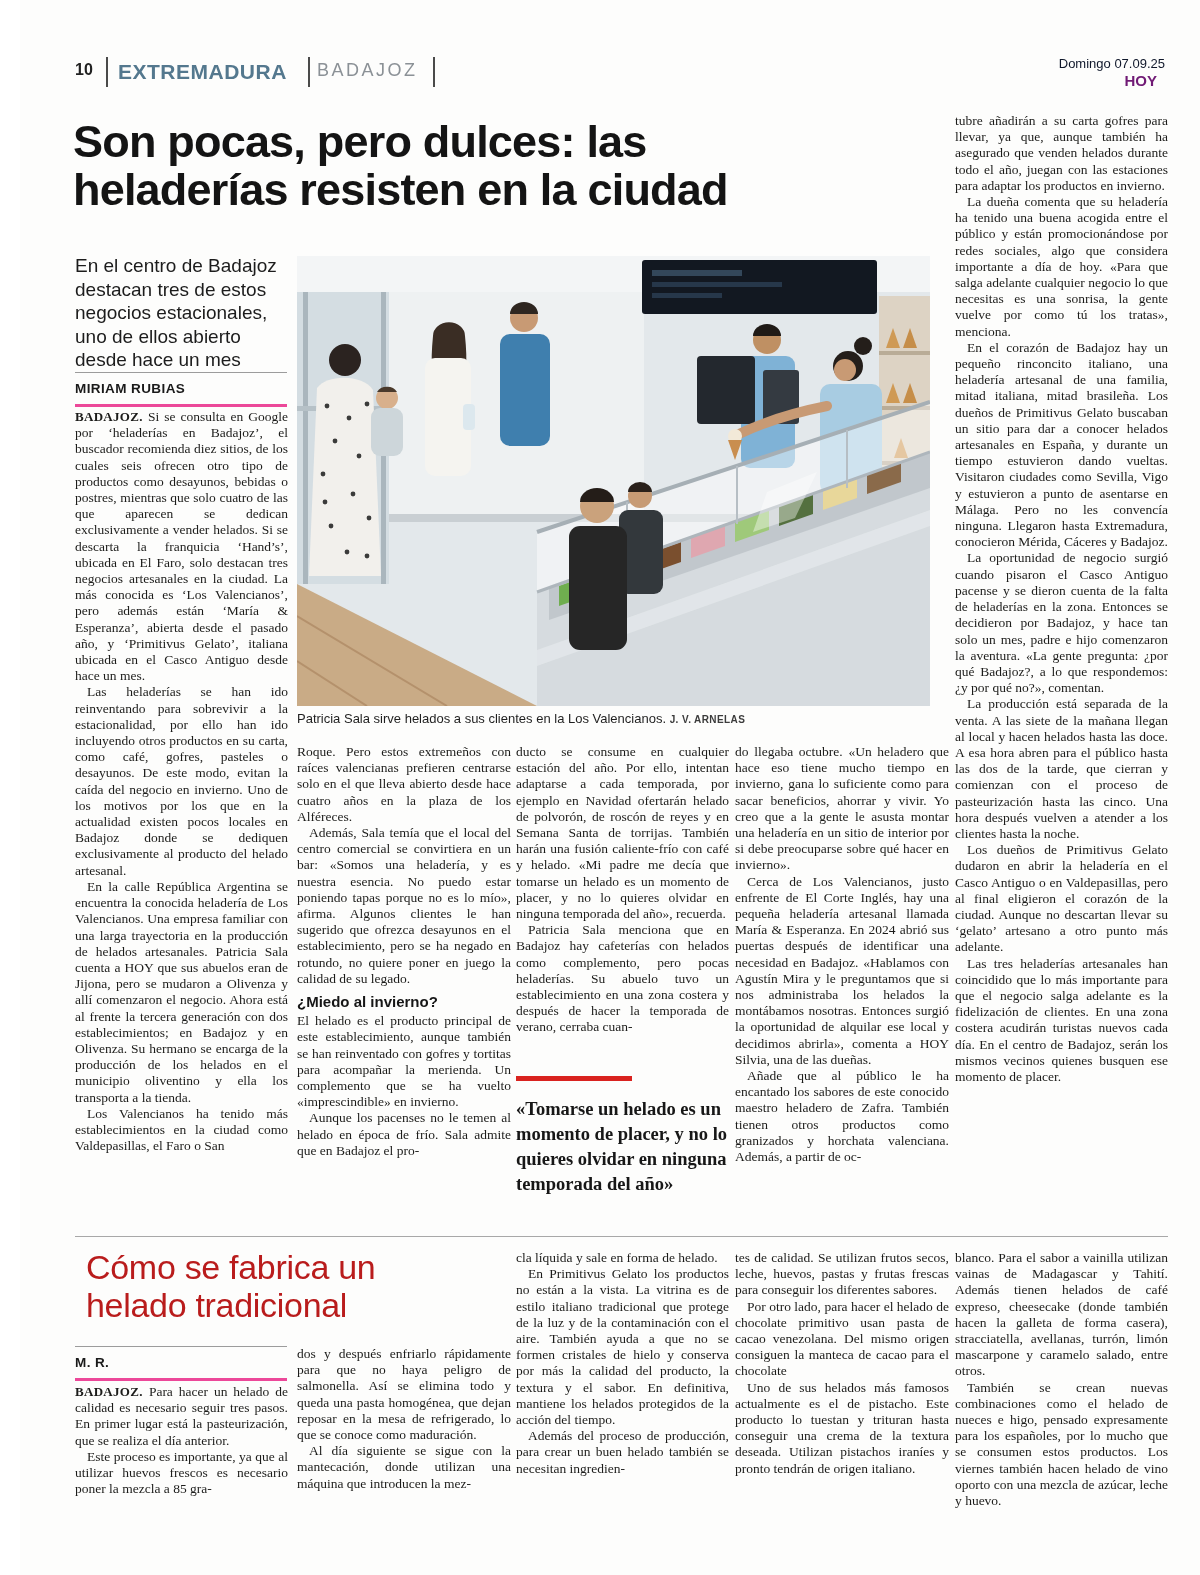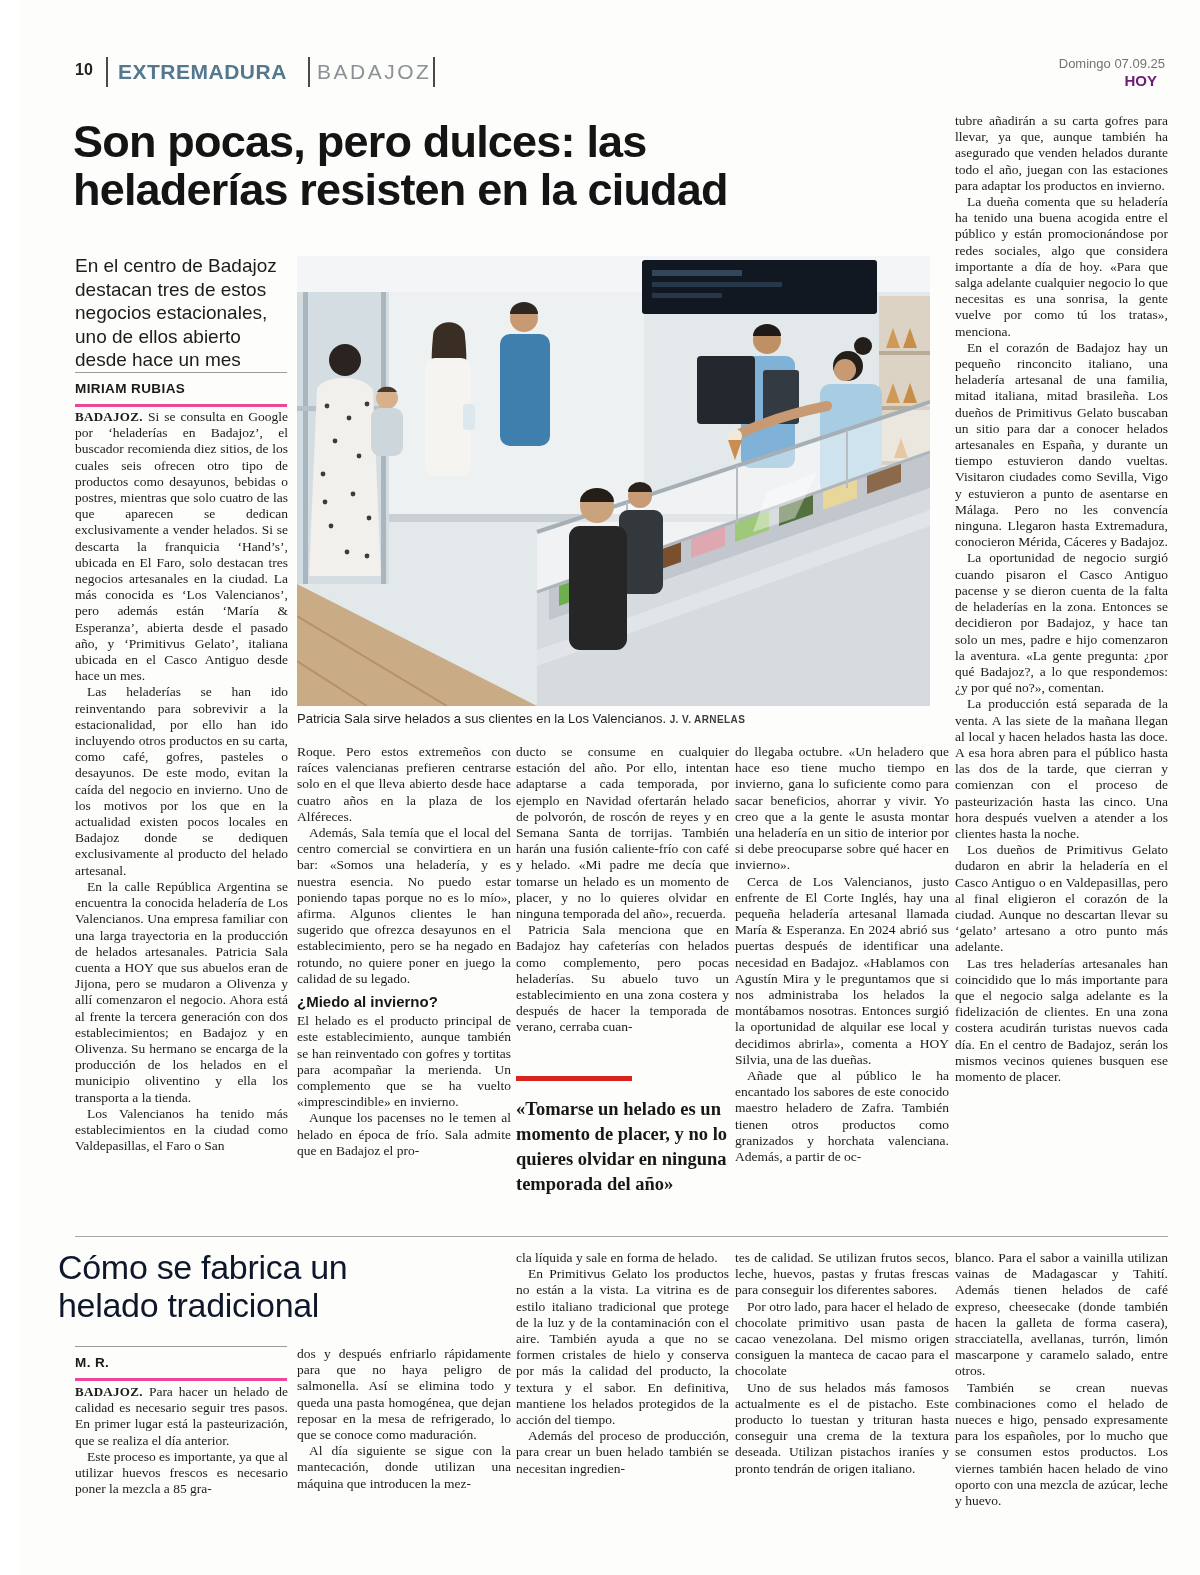"BADAJOZ" .subsection { font-size: 21px -> 18px }
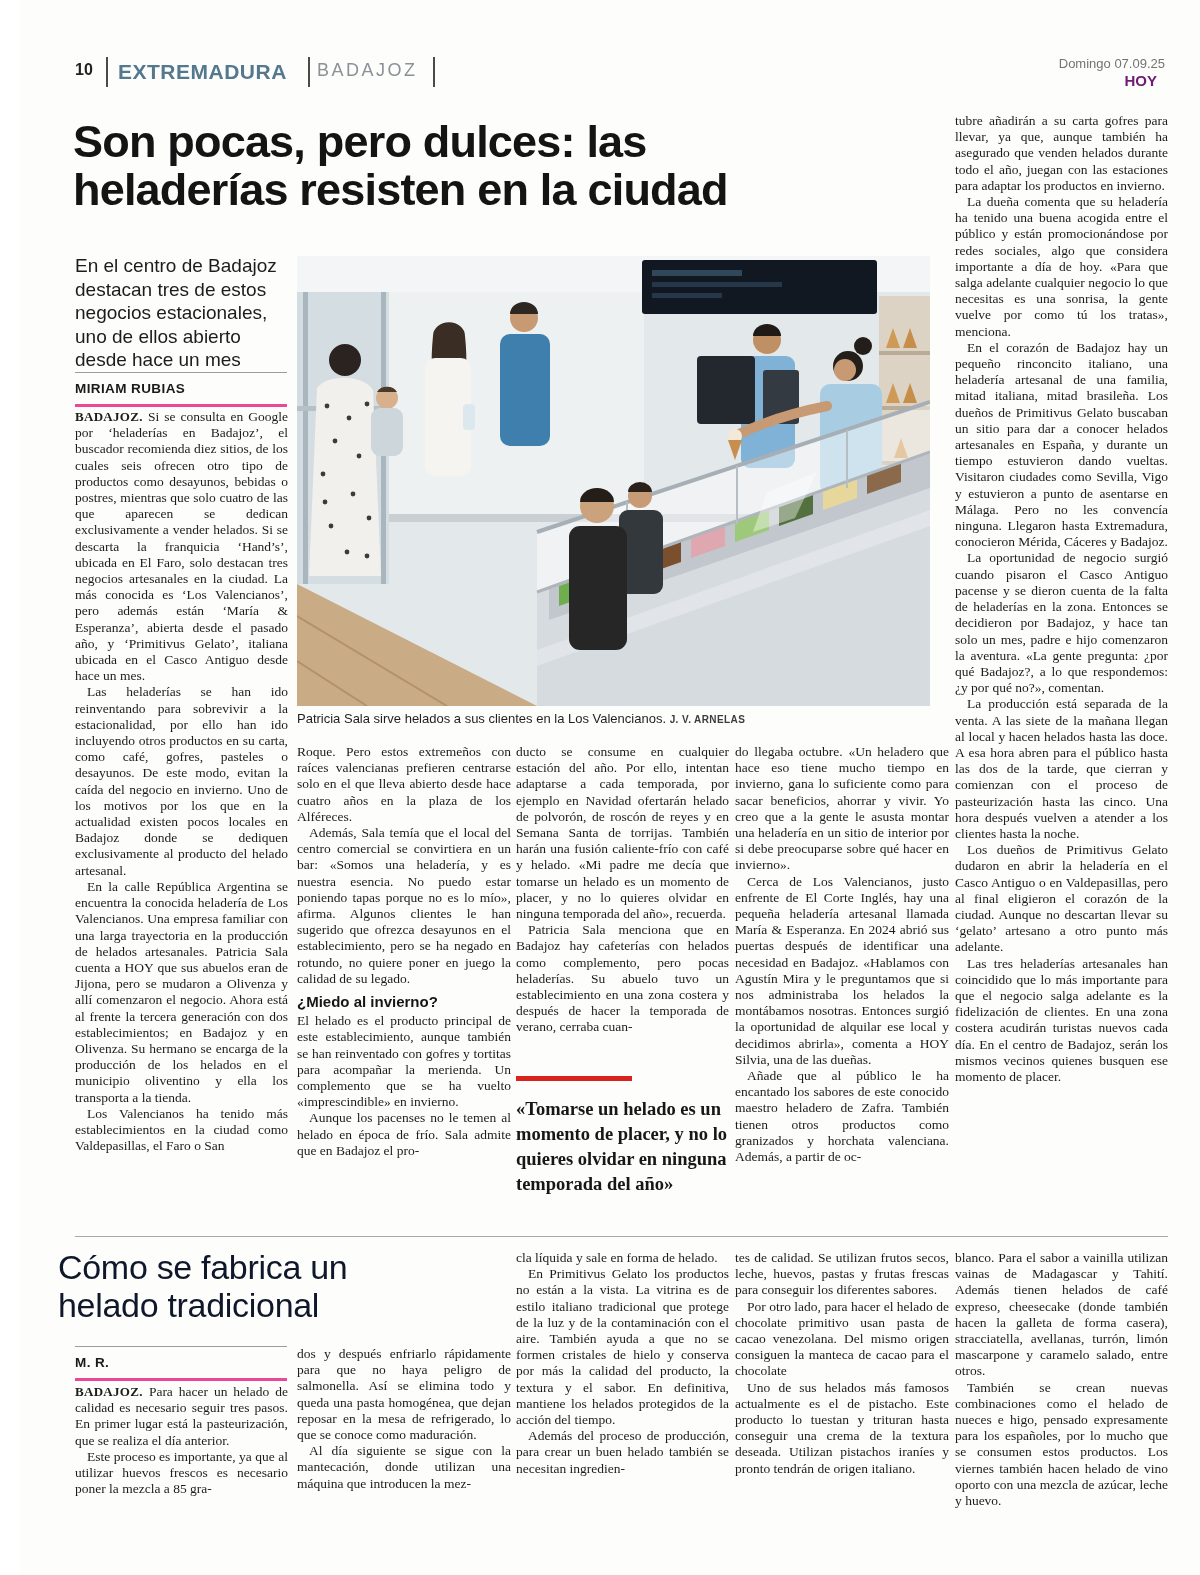"Domingo 07.09.25" .date { color: #737373 -> #0f172a }
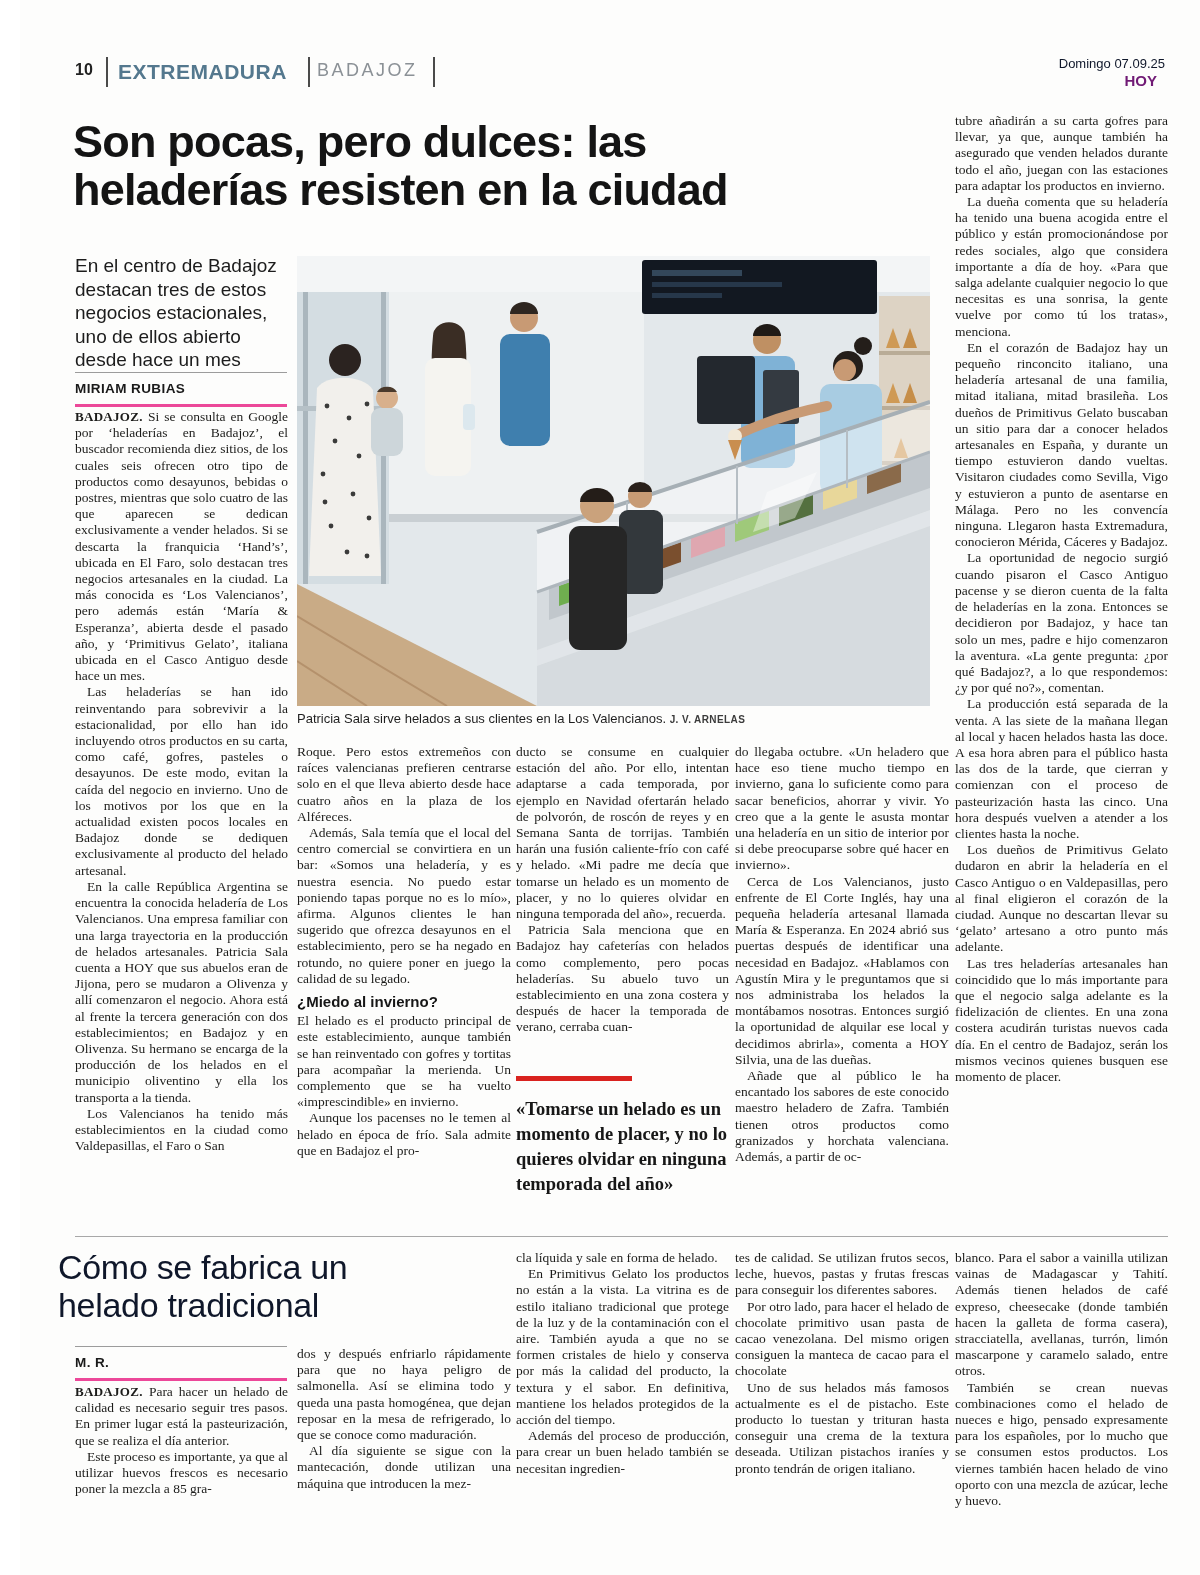"Cómo se fabrica un helado" .headline2 { color: #0f172a -> #b91c1c; left: 38px -> 66px }
